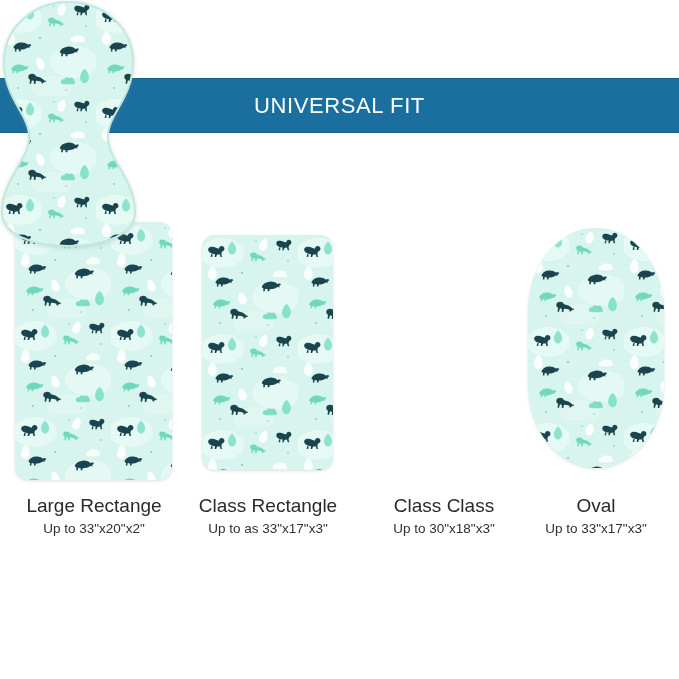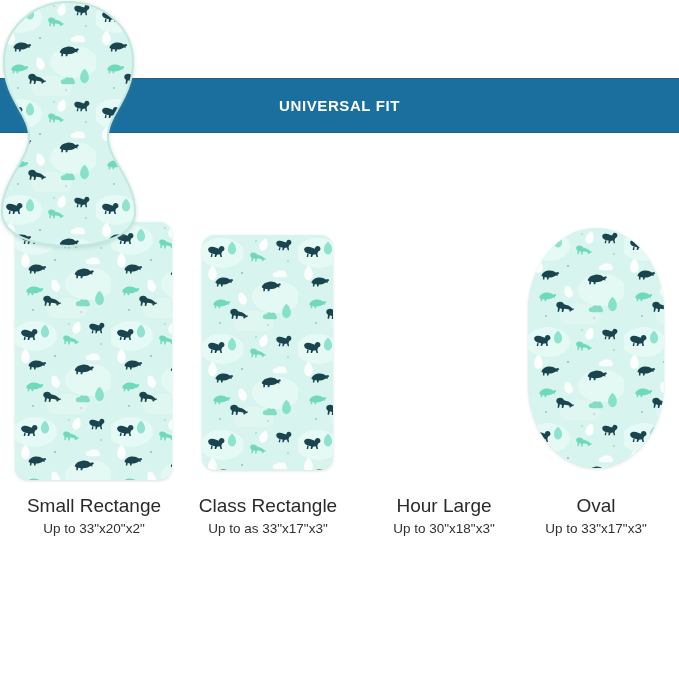"UNIVERSAL FIT" #banner-title { font-size: 15px -> 22px; font-weight: 700 -> 400 }
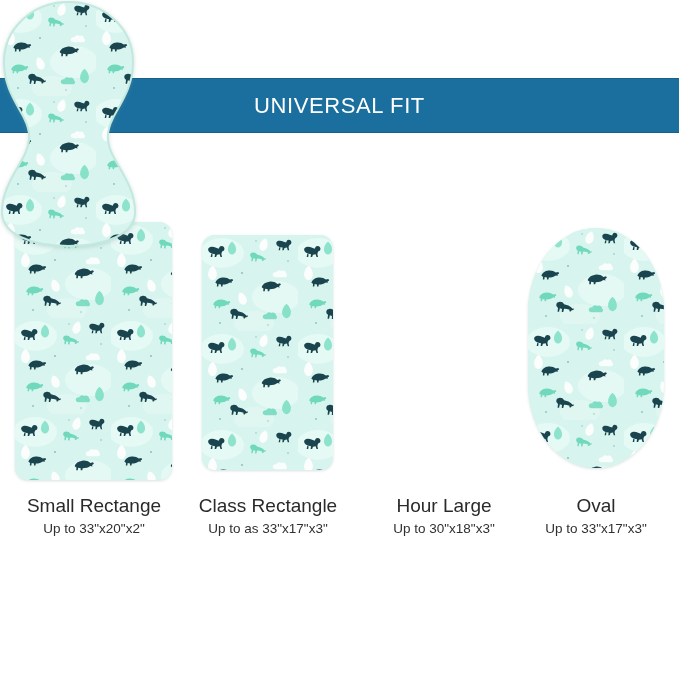"Small Rectange" div.label-title { text: Small -> Large }
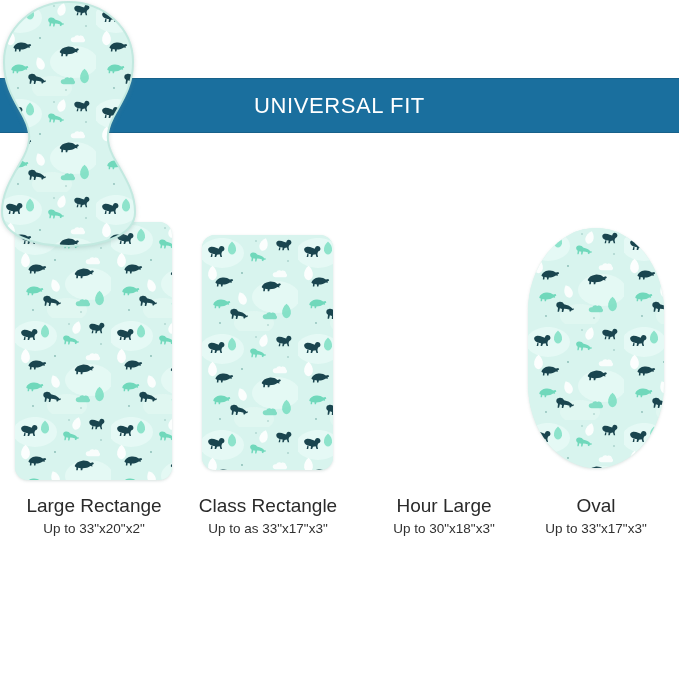"Hour Large" div.label-title { text: Hour Large -> Class Class }
